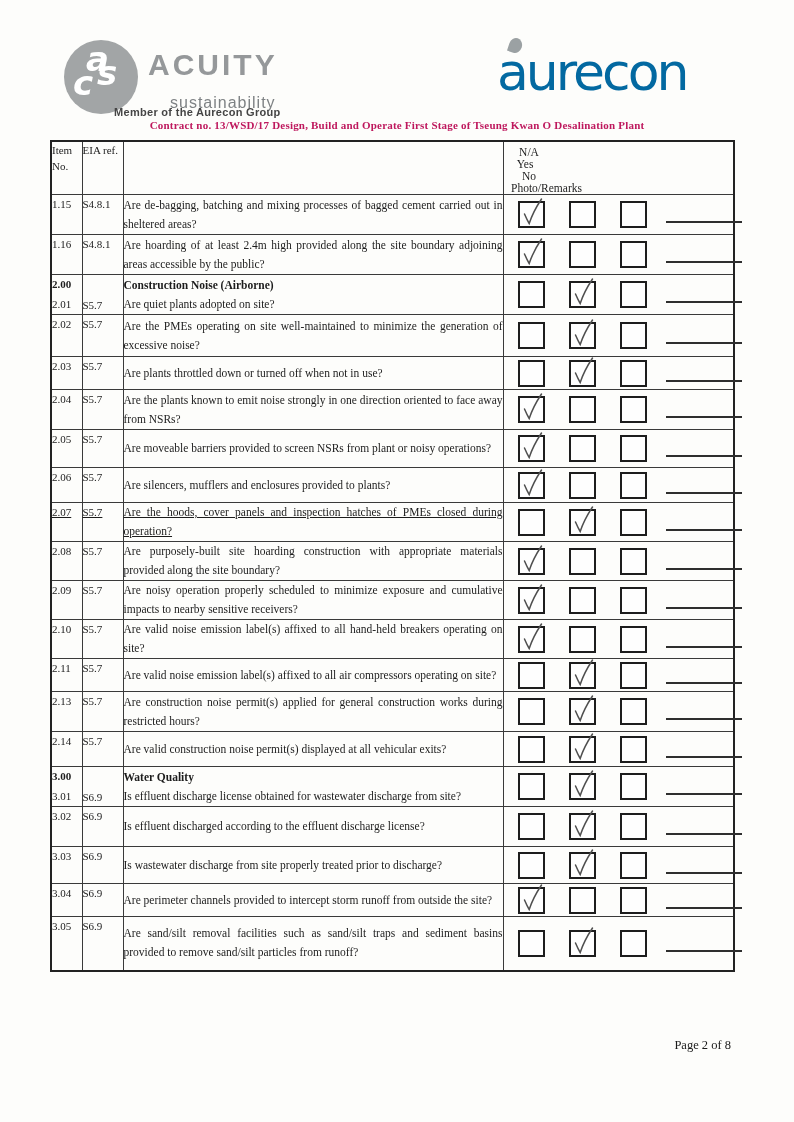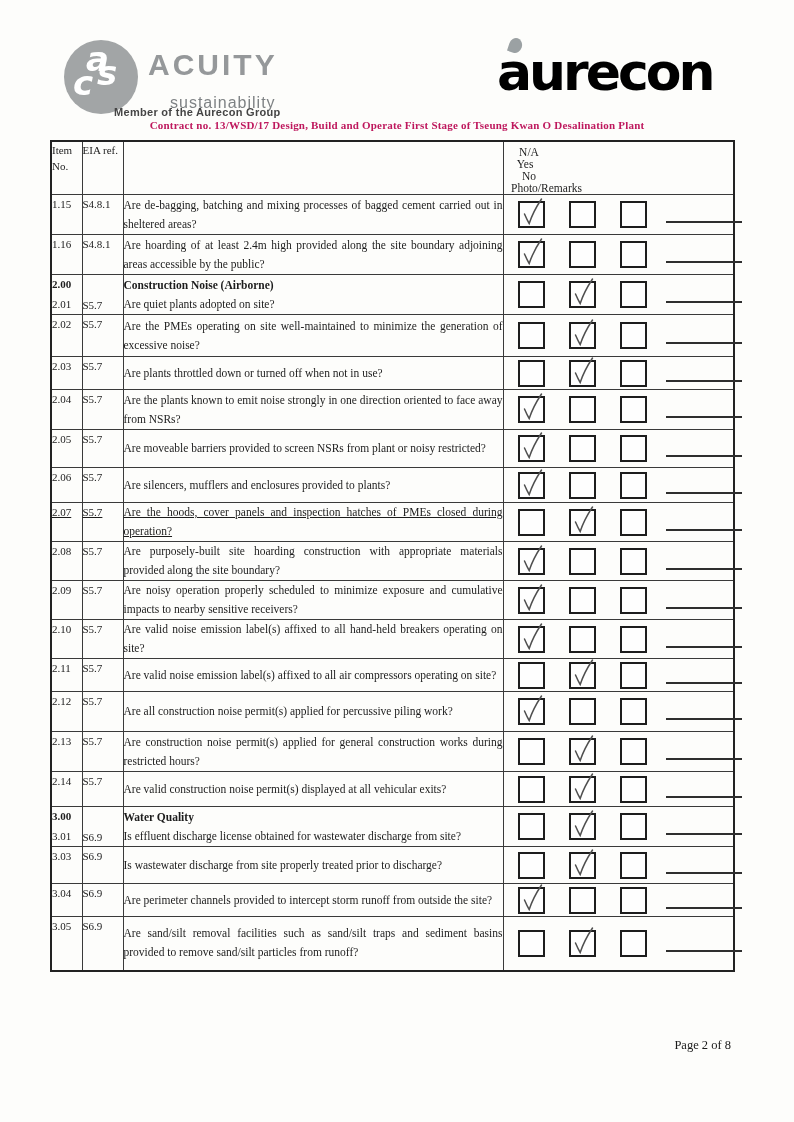"aurecon" .aurecon-word { color: #000000 -> #0369a1; font-weight: 700 -> 400 }
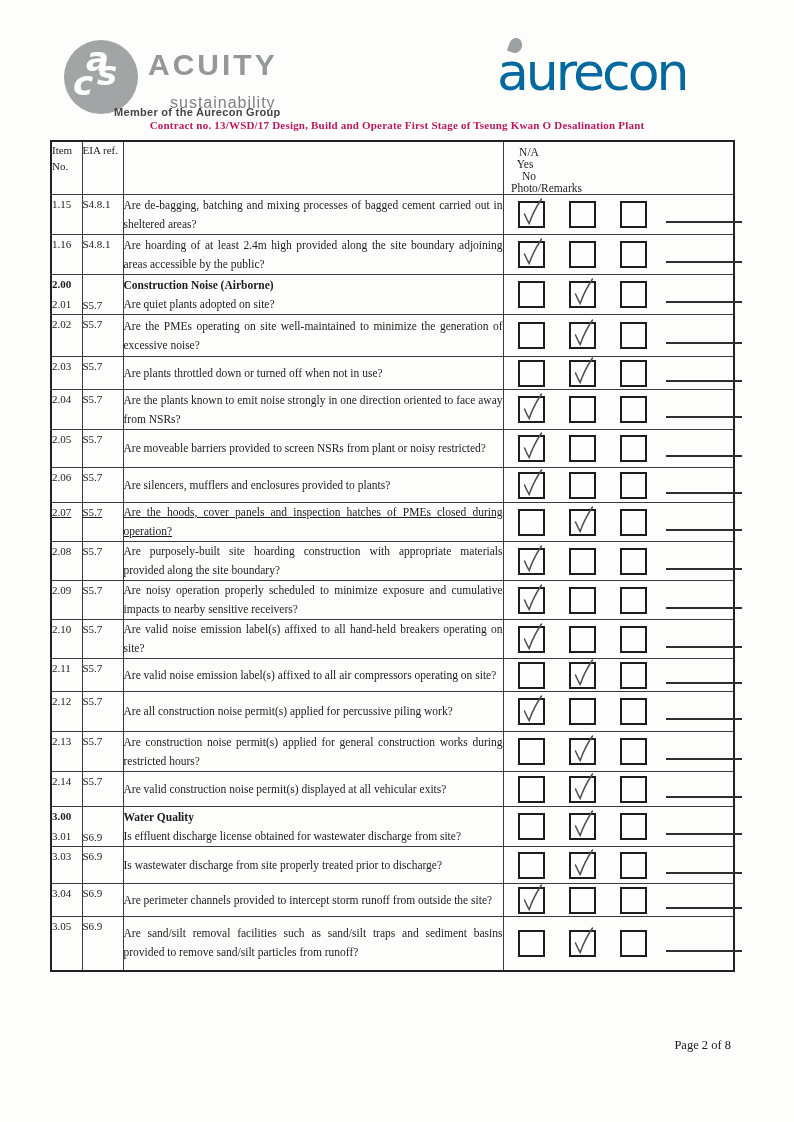"Are moveable barriers provided to" div.q-text { text: restricted -> operations }
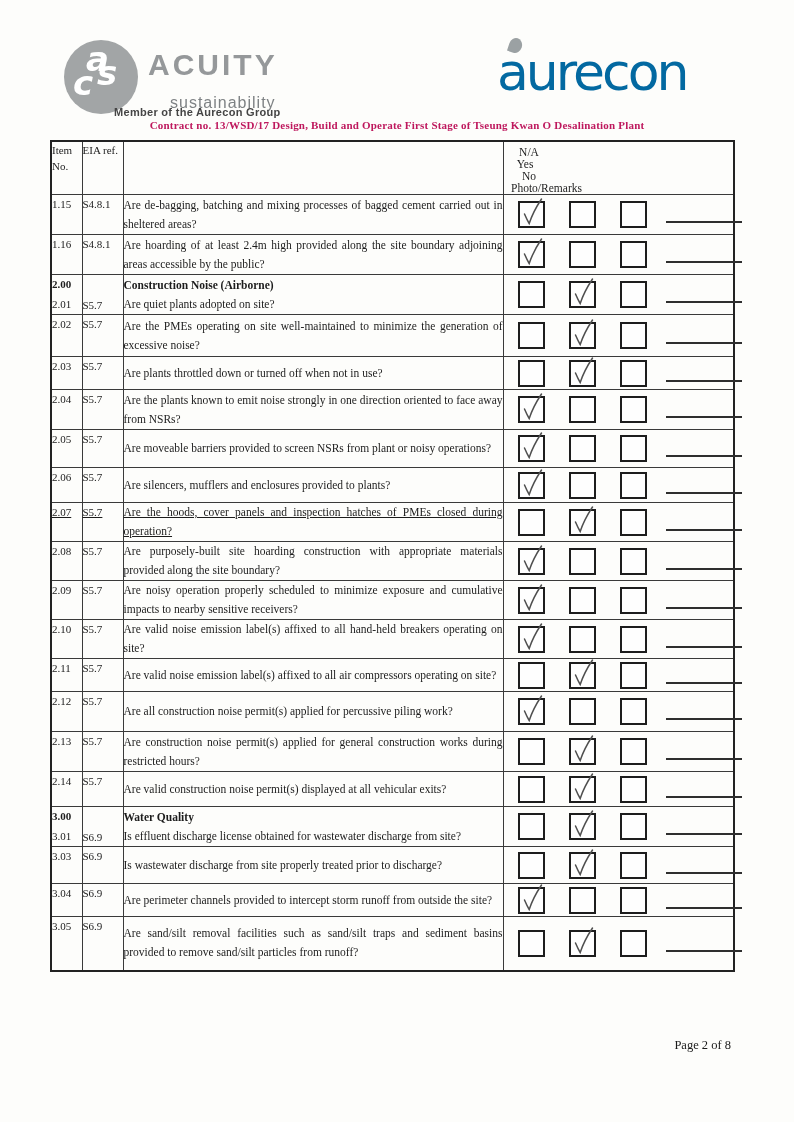"2.12" tr { html: <tr> <td> <div>2.12</div> </td> <td> <div>S5.7</div> </td> <td> <div>Are all construction noise permit(s) applied for percussive piling work?</div> </td> <td> <div> <div> <svg> <path></path> </svg> </div> <div></div> <div></div> <div></div> </div> </td> </tr> -> none }
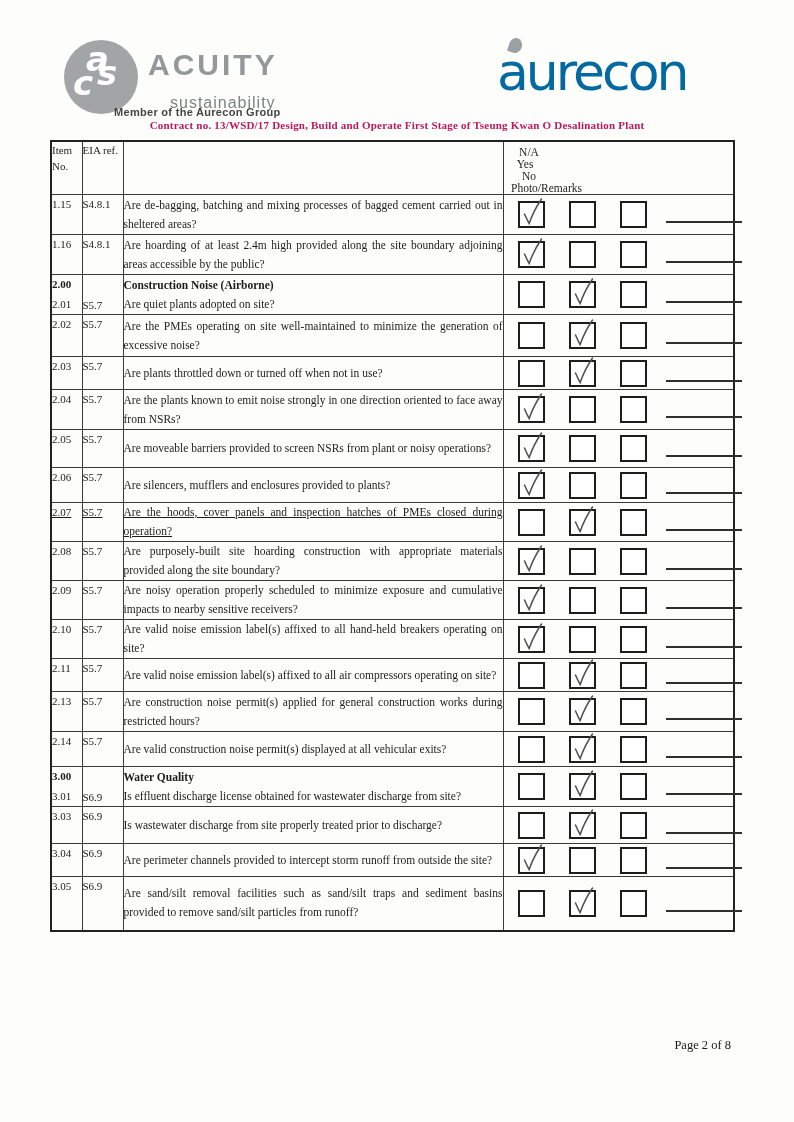"3.02" tr { html: none -> <tr> <td> <div>3.02</div> </td> <td> <div>S6.9</div> </td> <td> <div>Is effluent discharged according to the effluent discharge license?</div> </td> <td> <div> <div></div> <div> <svg> <path></path> </svg> </div> <div></div> <div></div> </div> </td> </tr> }
